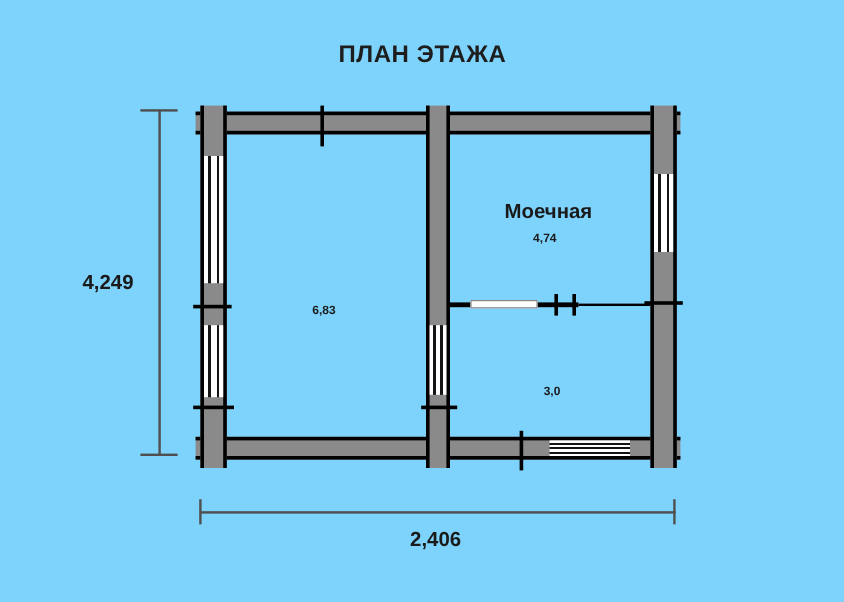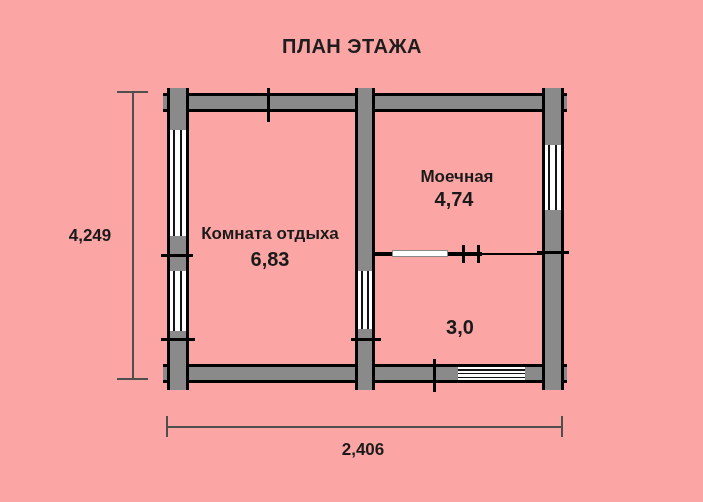"ПЛАН ЭТАЖА" #plan { background: #fca5a5 -> #7dd3fc }
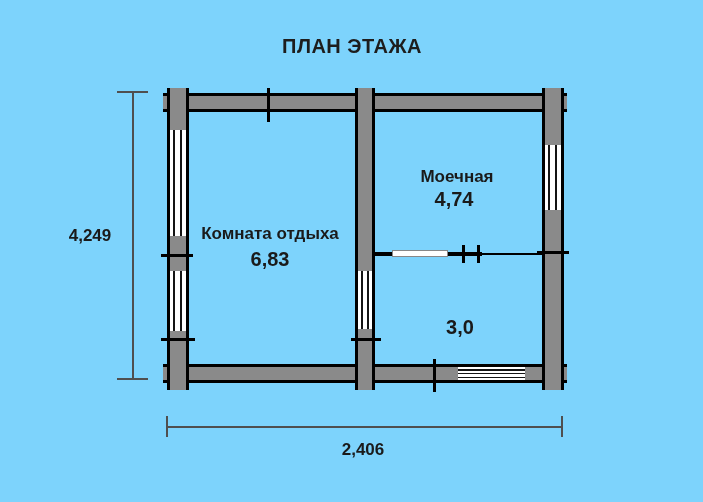"4,74" .num { font-size: 20px -> 10px }
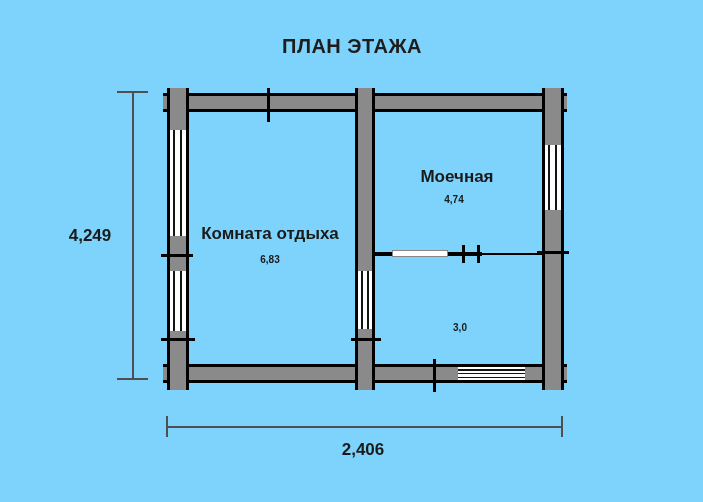"Комната отдыха" div.lbl { html: <div>Комната отдыха</div> -> none }
